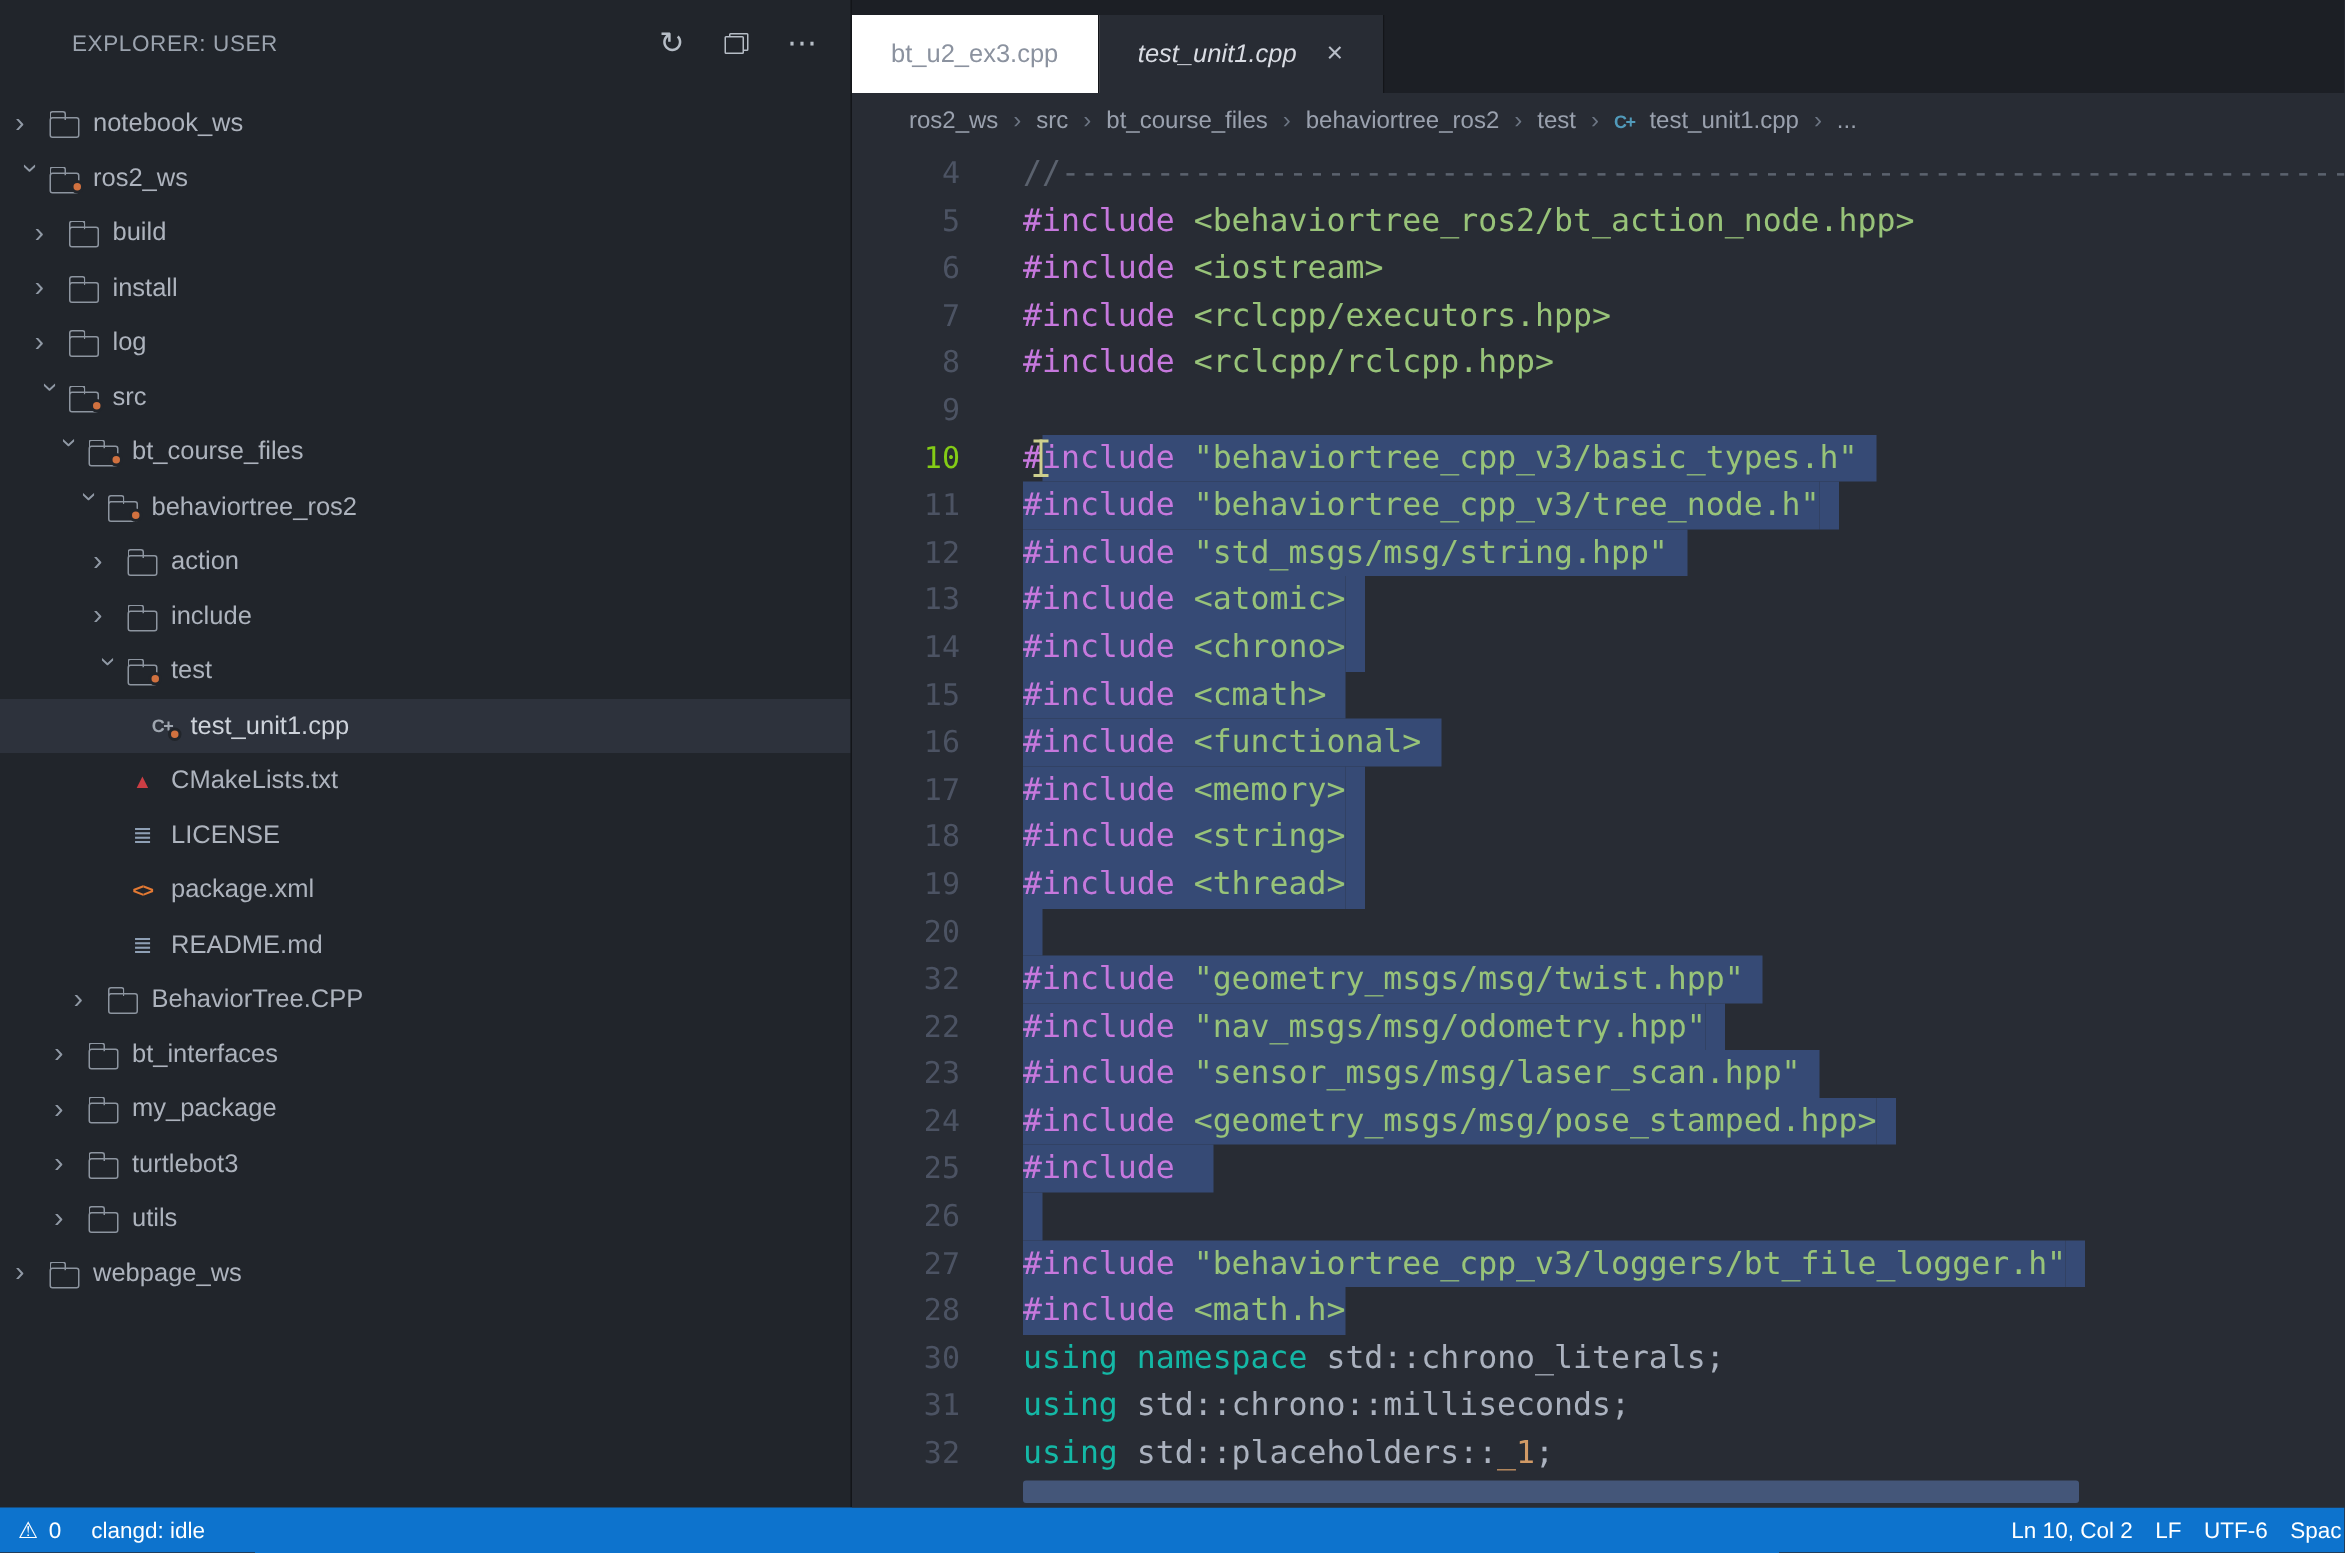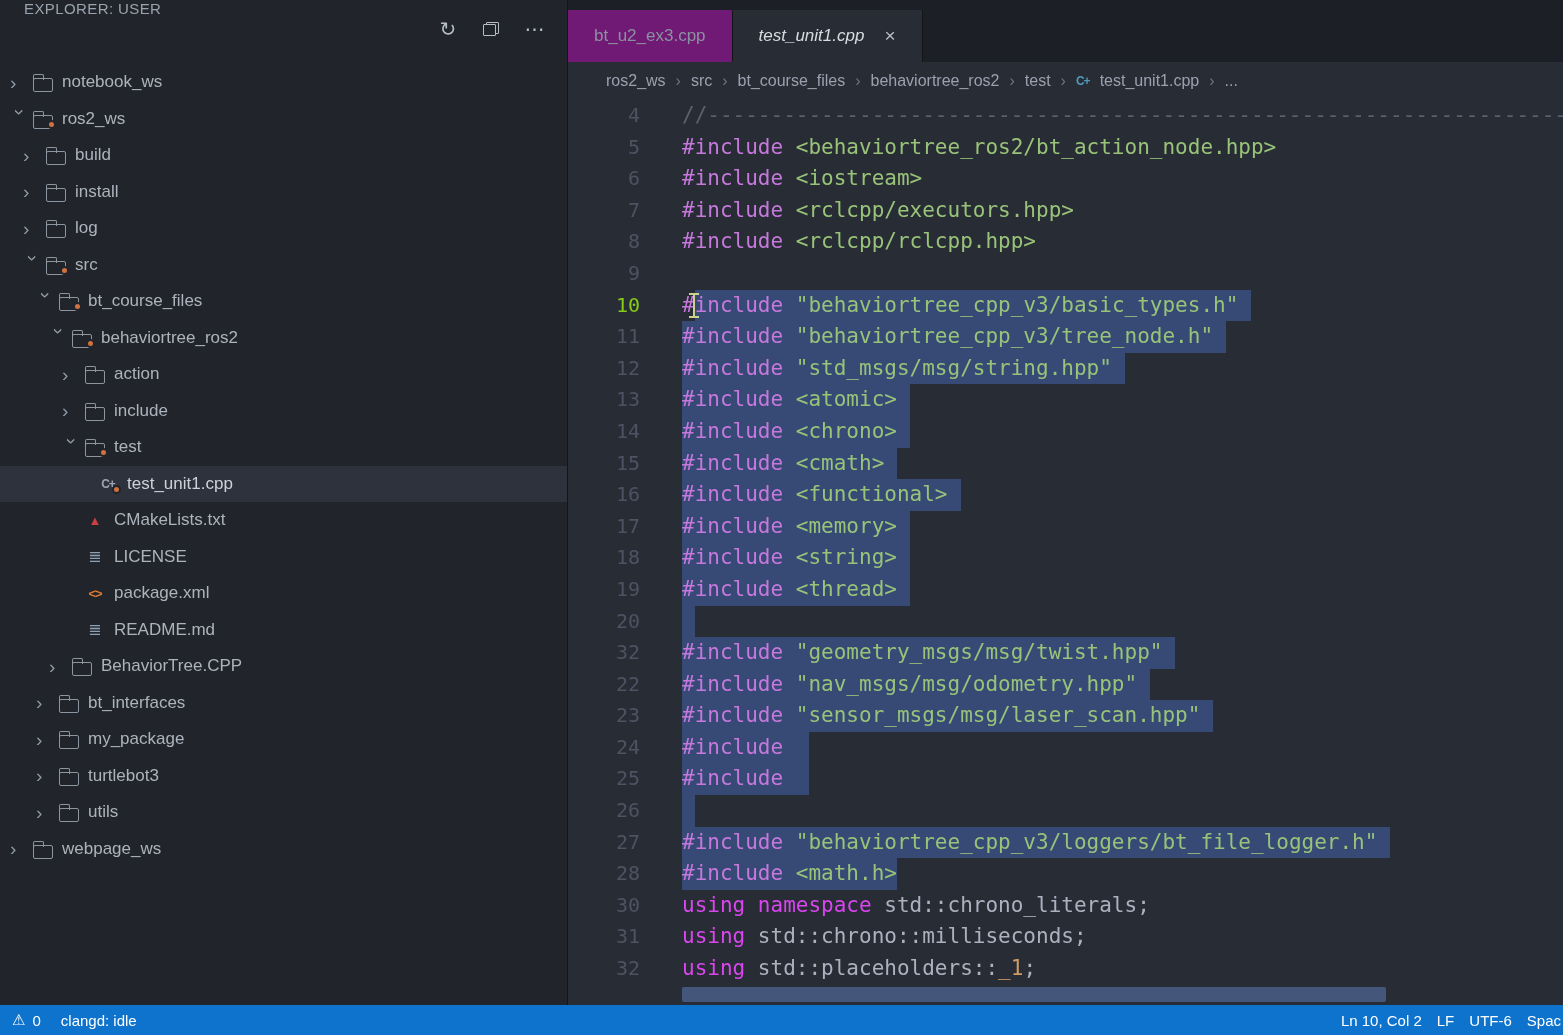"EXPLORER: USER" .sb-header { align-items: none -> center; padding: 0 22px 0 24px -> 0 22px 0 48px }
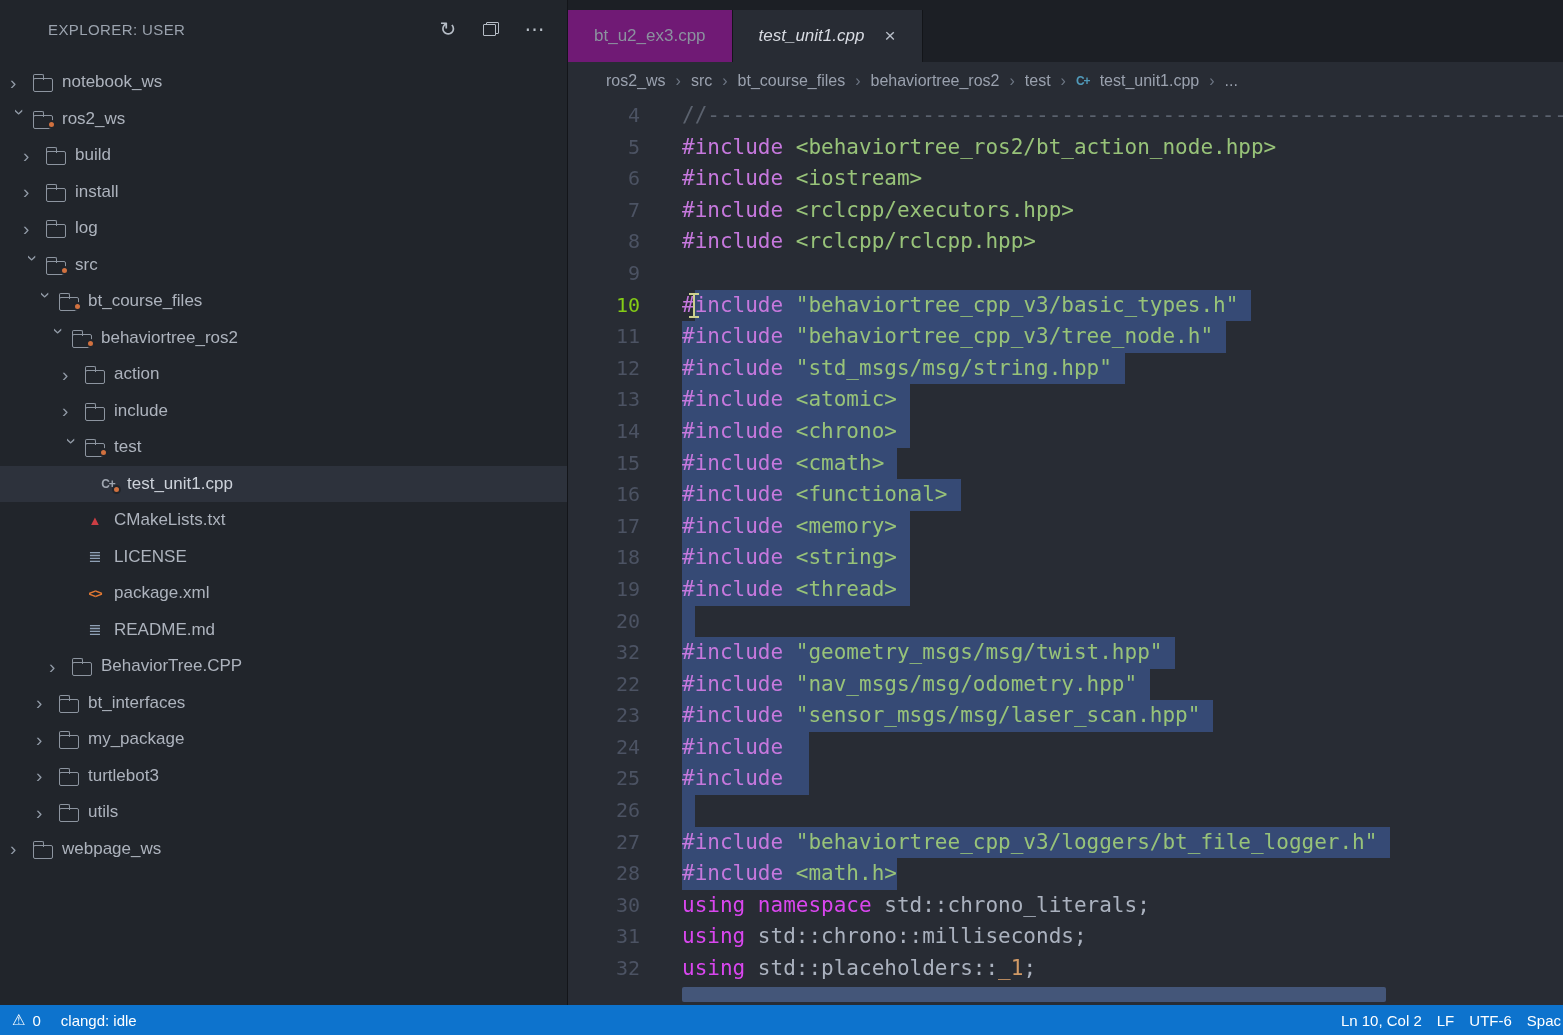"bt_u2_ex3.cpp" .tab { background: #701a75 -> #ffffff }
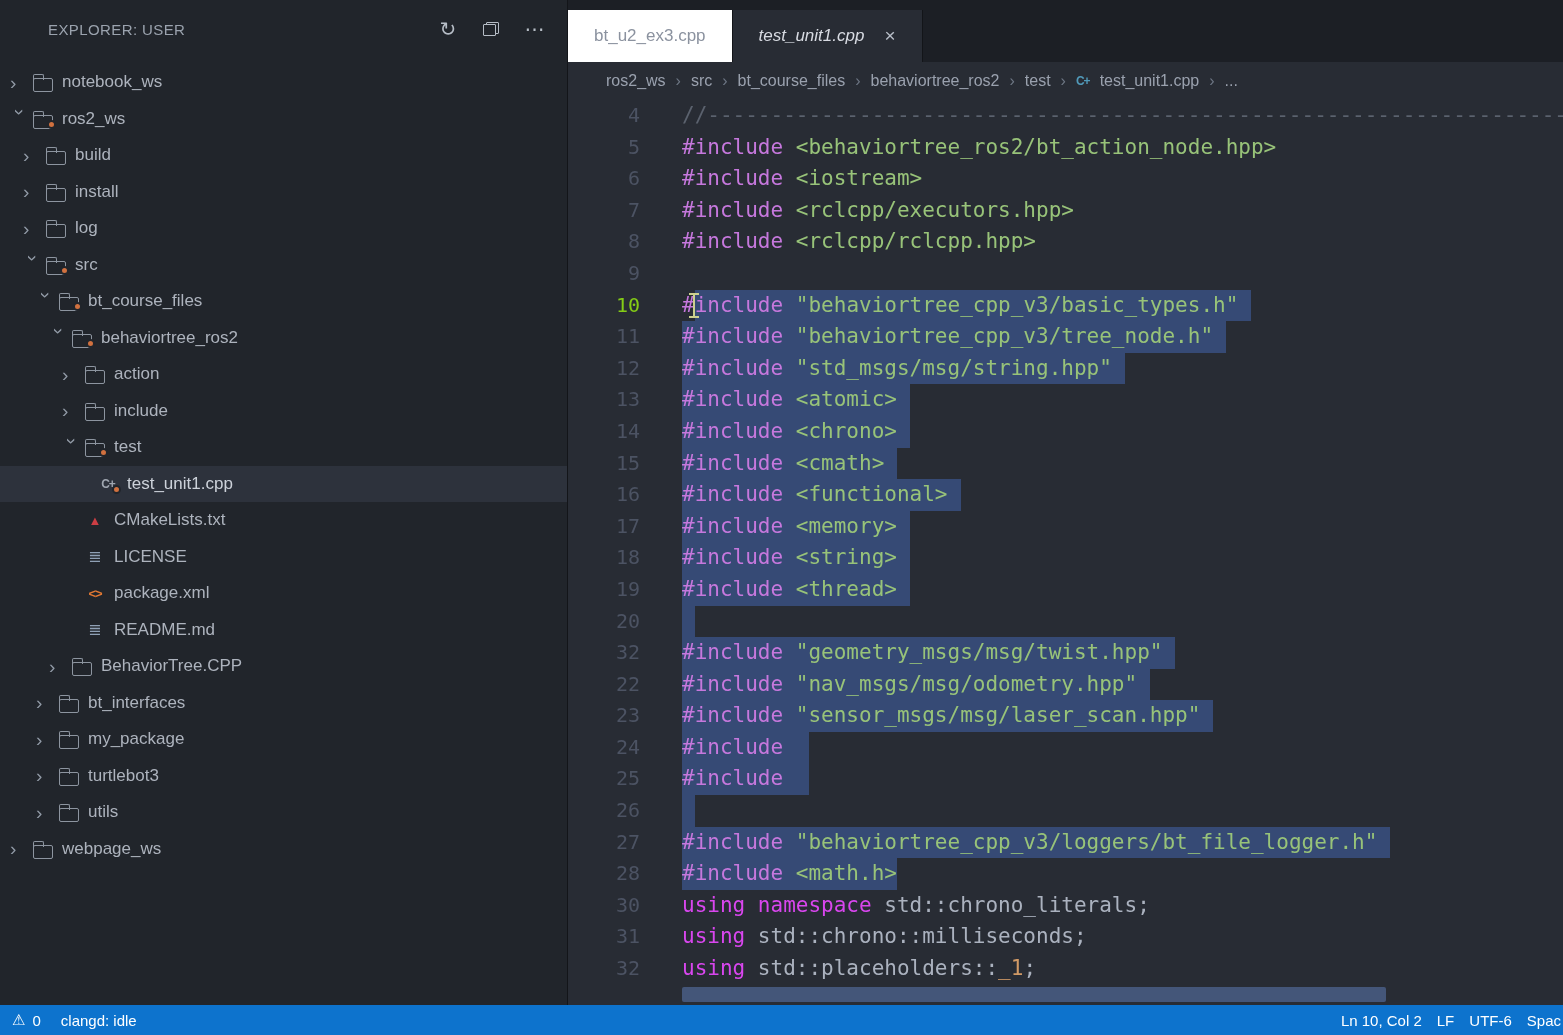"<geometry_msgs/msg/pose_stamped.hpp>" span.tok-hdr { html: none -> <span>&lt;geometry_msgs/msg/pose_stamped.hpp&gt;</span> }
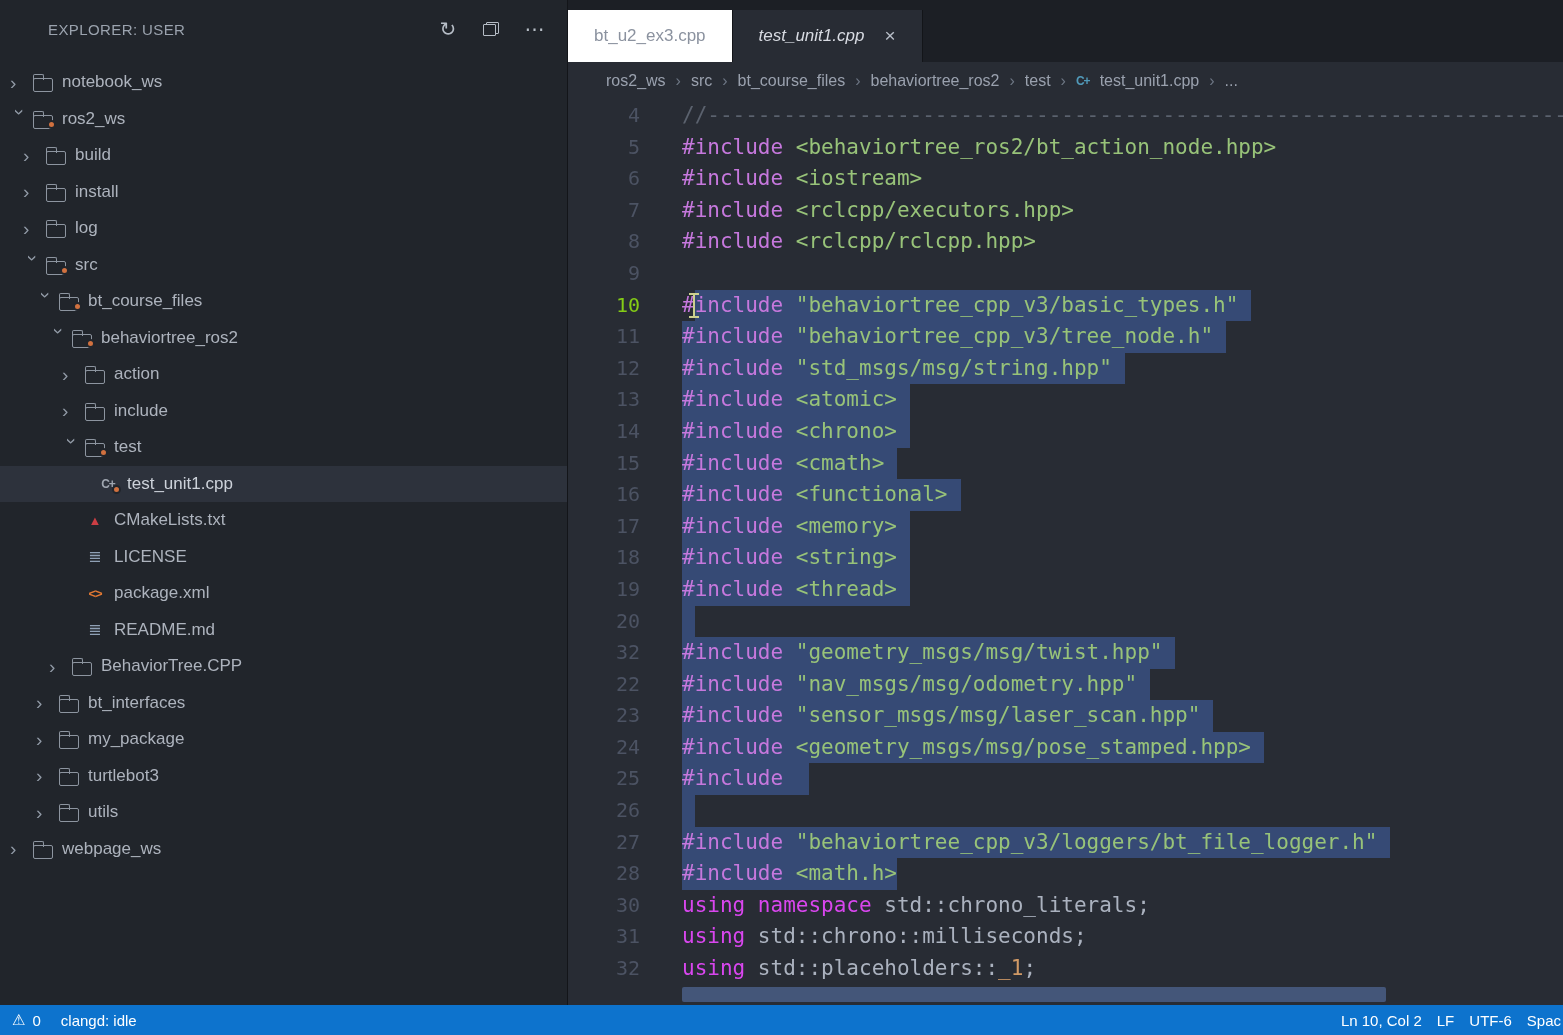"using" .tok-kw { color: #d946ef -> #14b8a6 }
